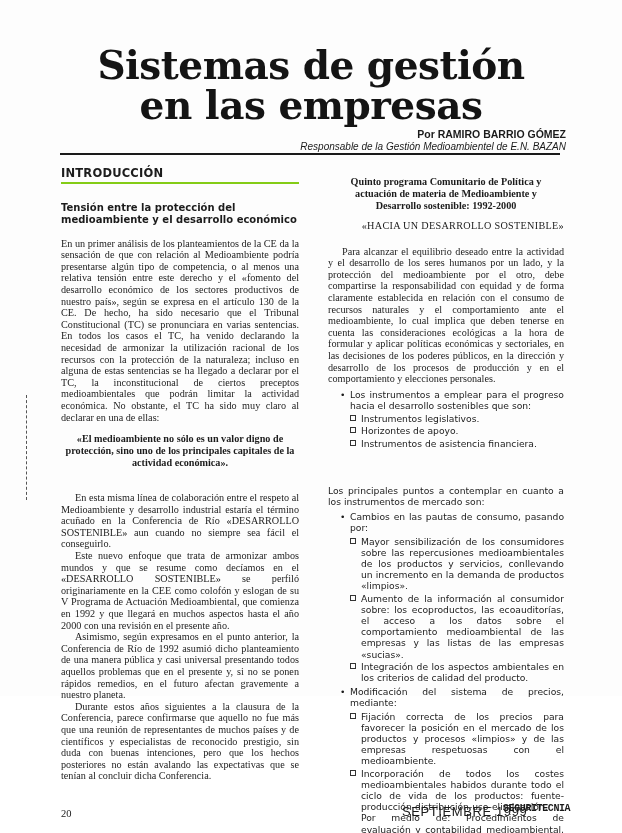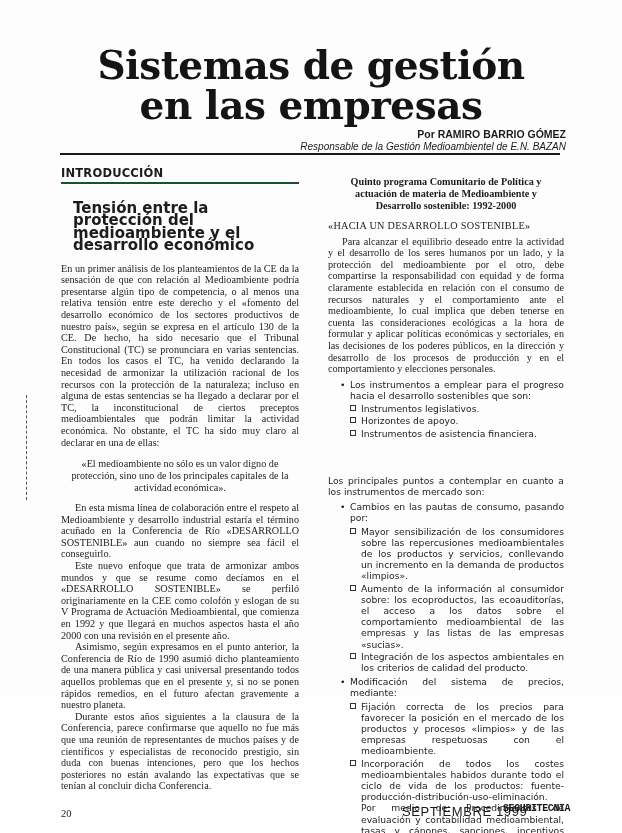"INTRODUCCIÓN" .section-title { border-bottom: 2px solid #14532d -> 2px solid #84cc16 }
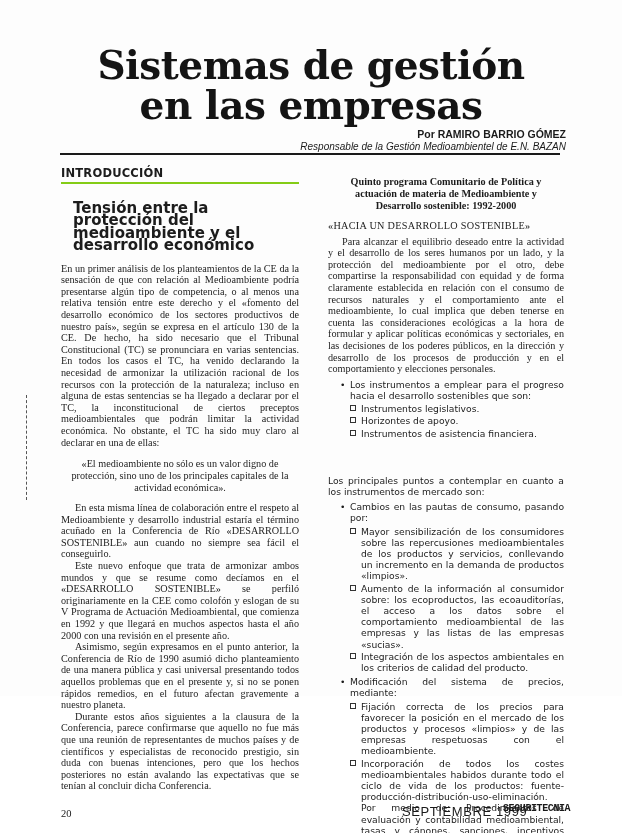"Tensión entre la protección del" .subhead { font-size: 15px -> 10px; margin: 18px 0 11px 12px -> 18px 0 11px 0 }
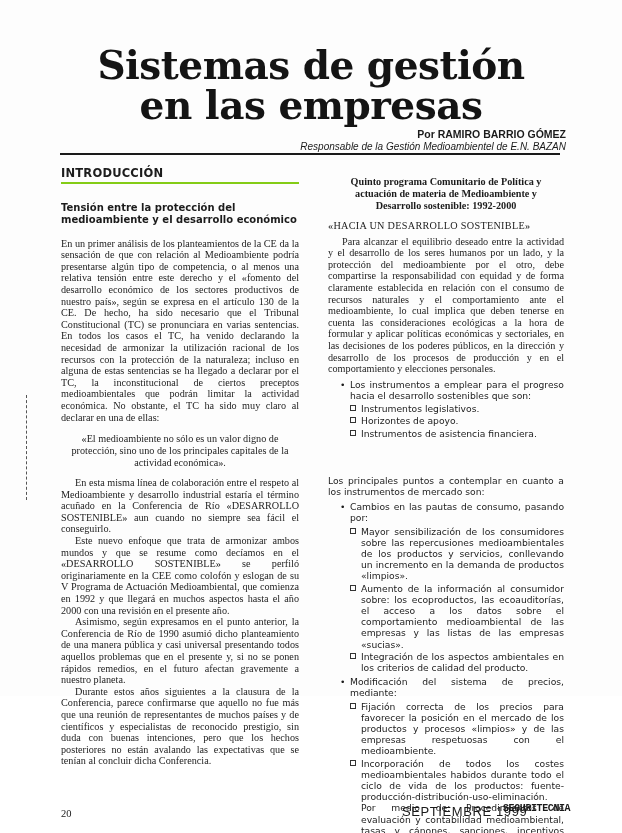"«HACIA UN DESARROLLO SOSTENIBLE»" .box-slogan { margin: 6px 0 4px 0 -> 6px 0 14px 0; text-align: left -> right }
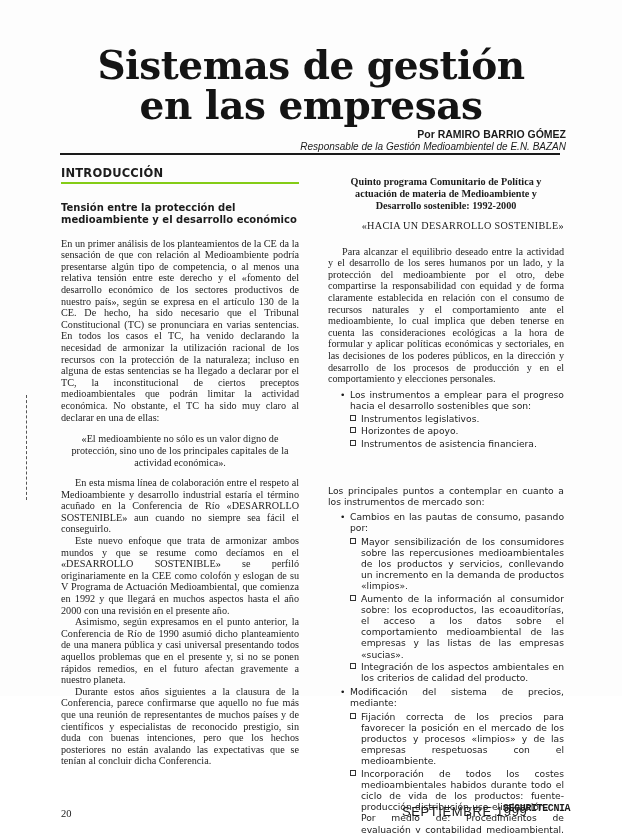"«El medioambiente no sólo es" .quote { font-weight: normal -> bold; margin: 10px 0 8px 0 -> 10px 0 23px 0 }
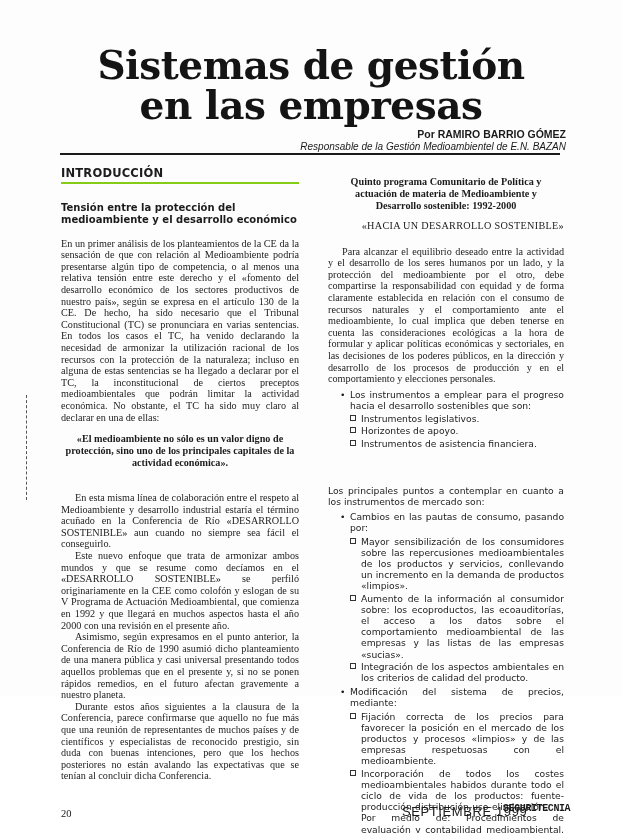"Asimismo, según expresamos en el" p { text: 1990 -> 1992 }
